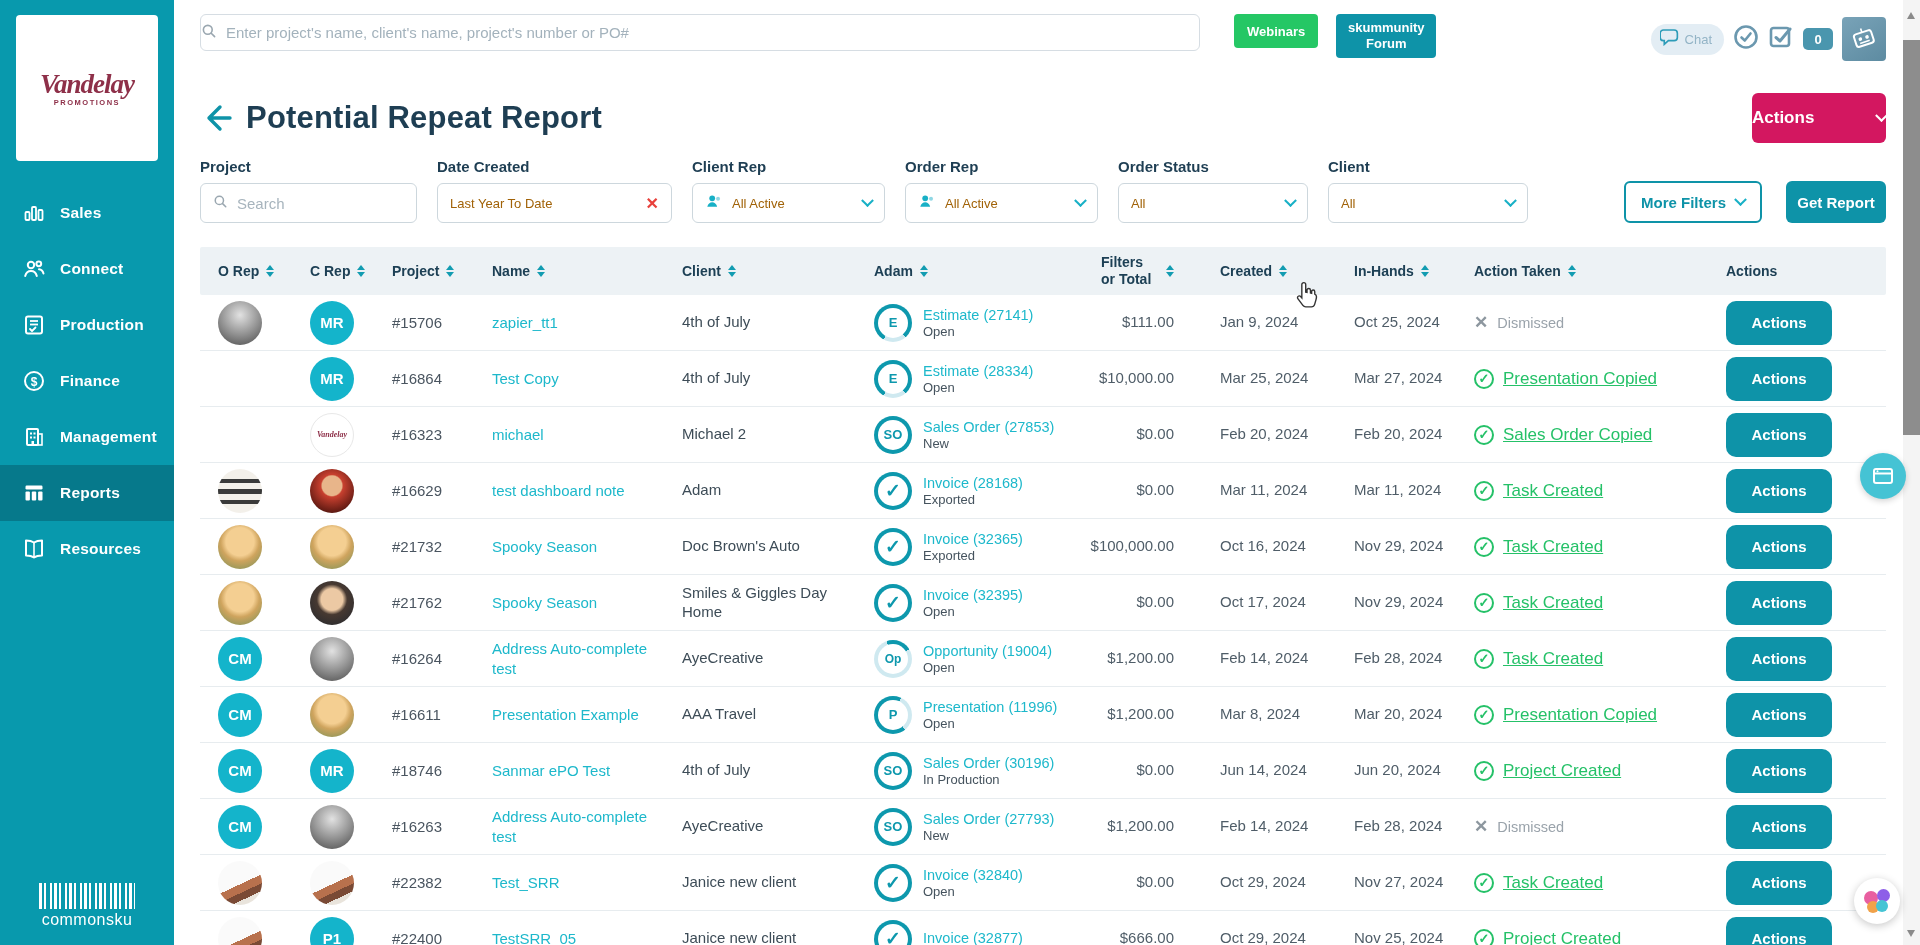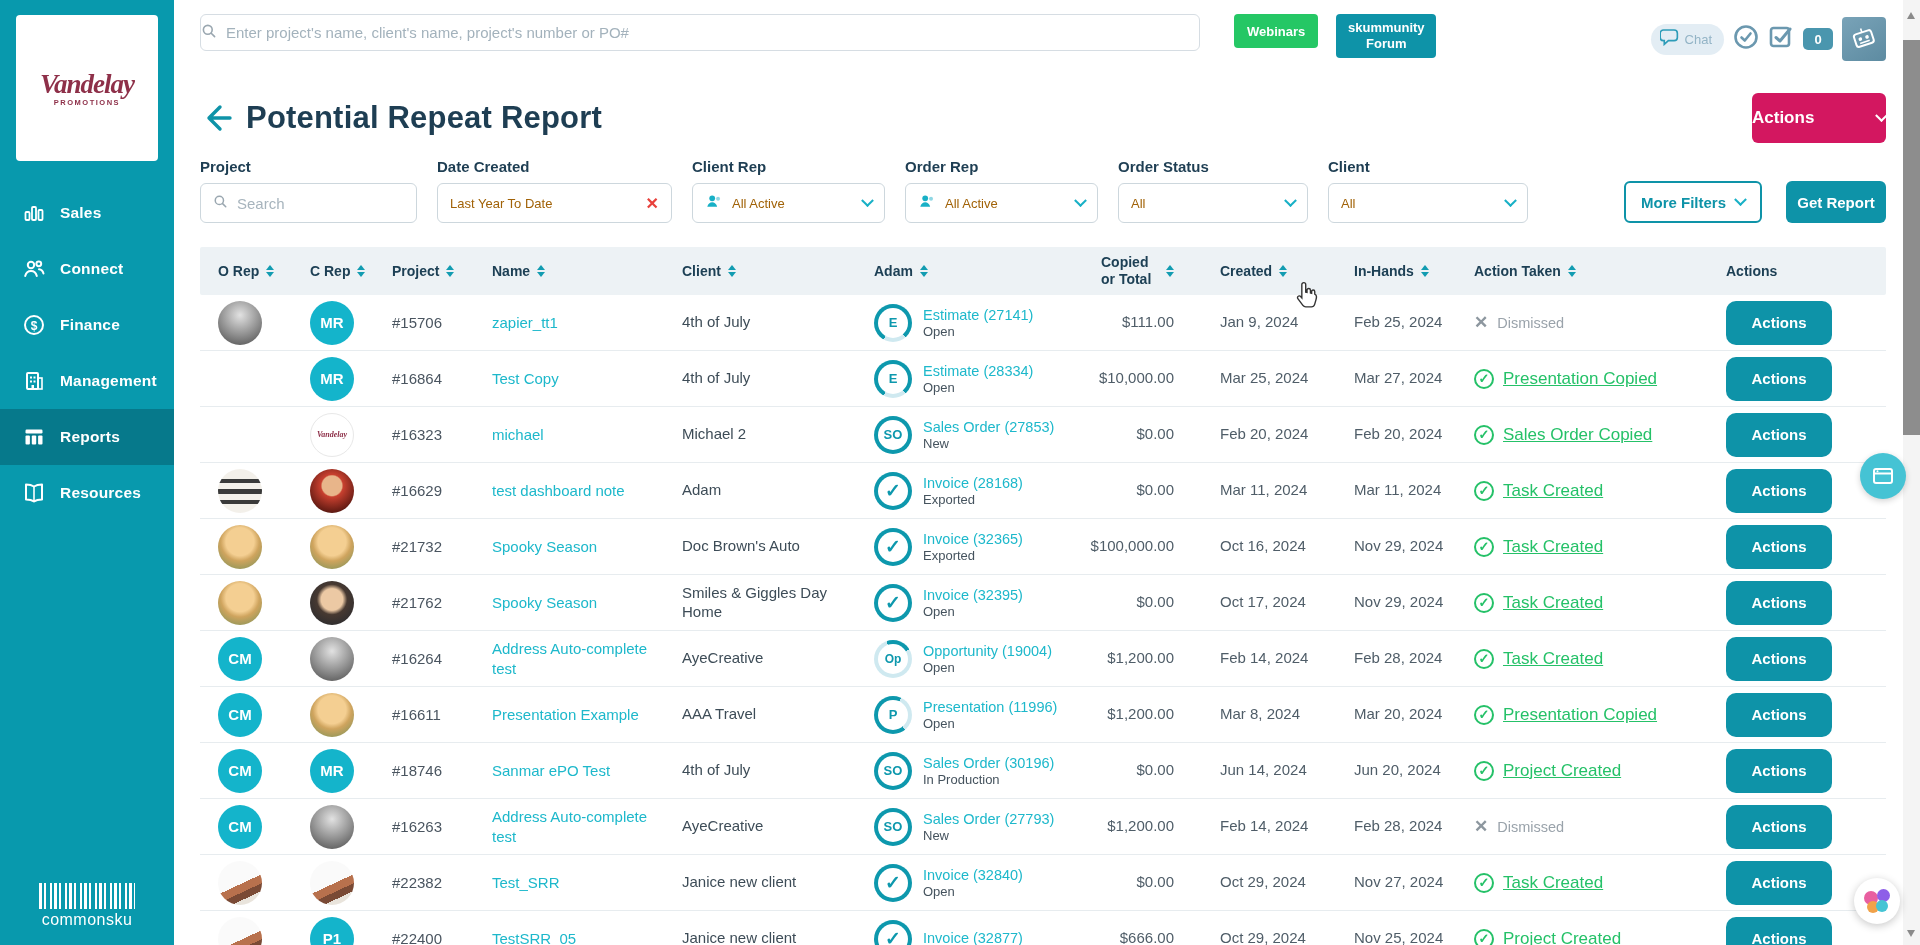"Copied or Total" span.hl { text: Copied -> Filters }
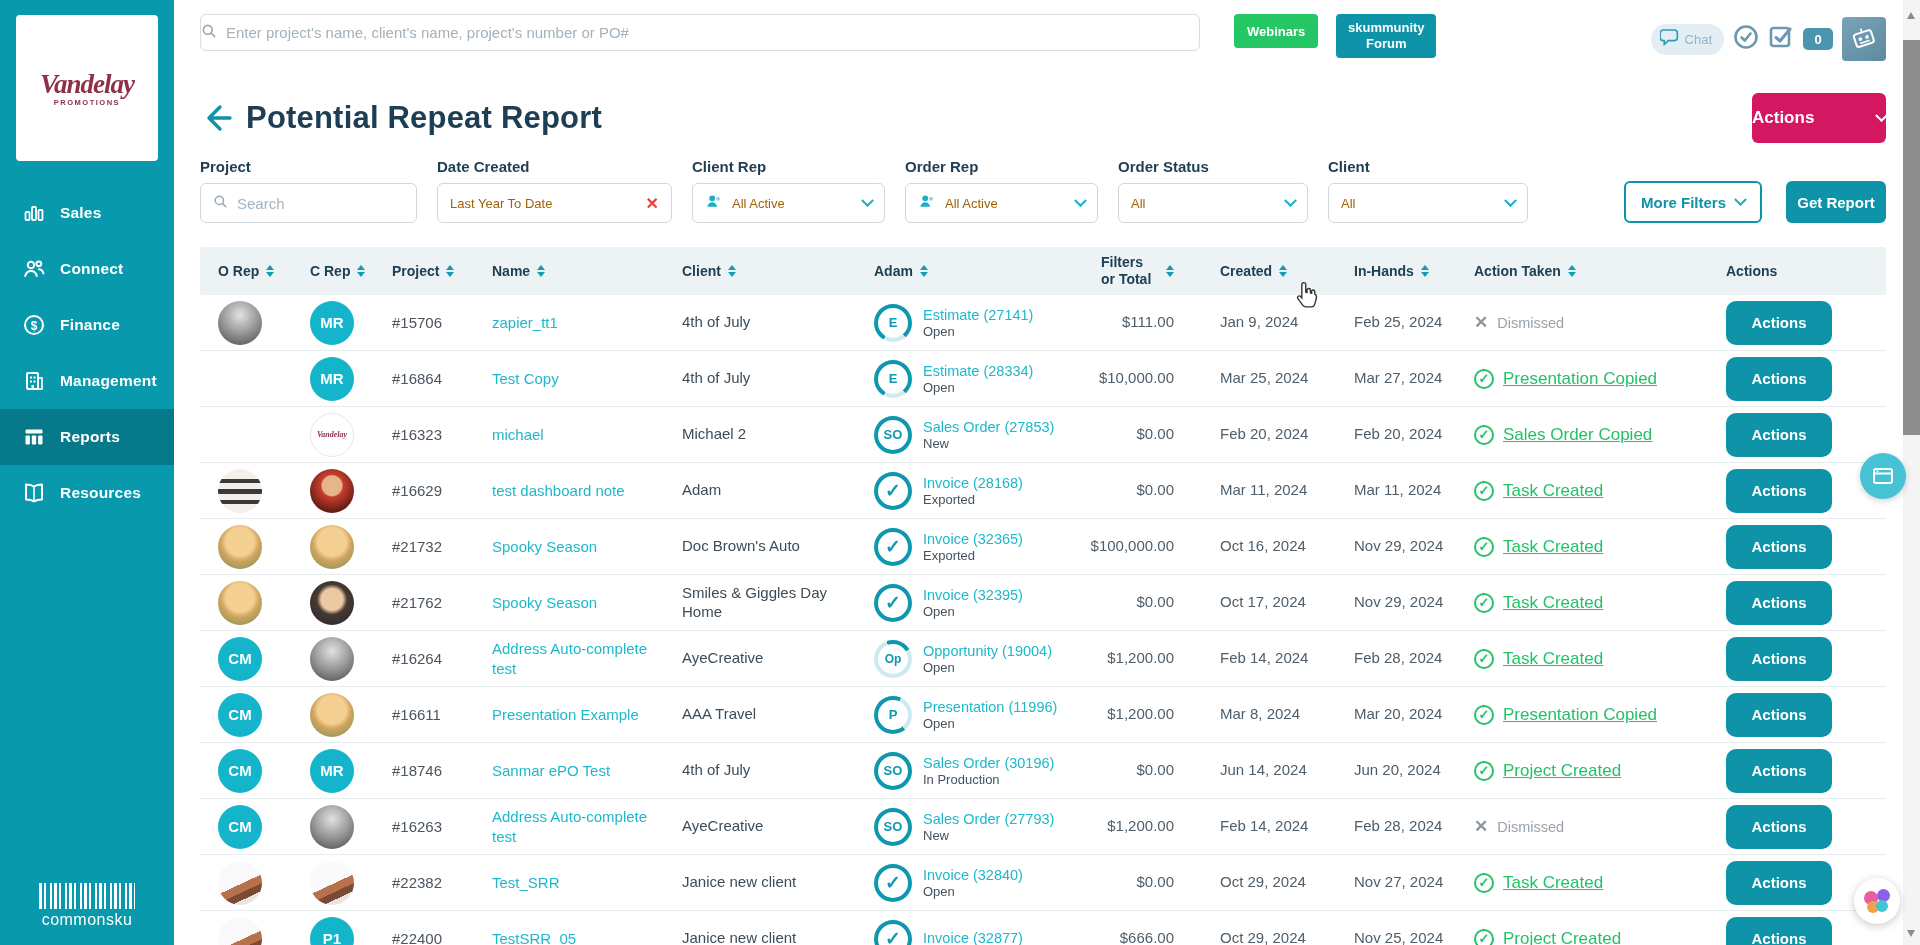"Production" div.nav-item { html: none -> <div> <span> <svg> <rect></rect> <line></line> <line></line> <polyline></polyline> </svg> </span> <span>Production</span> </div> }
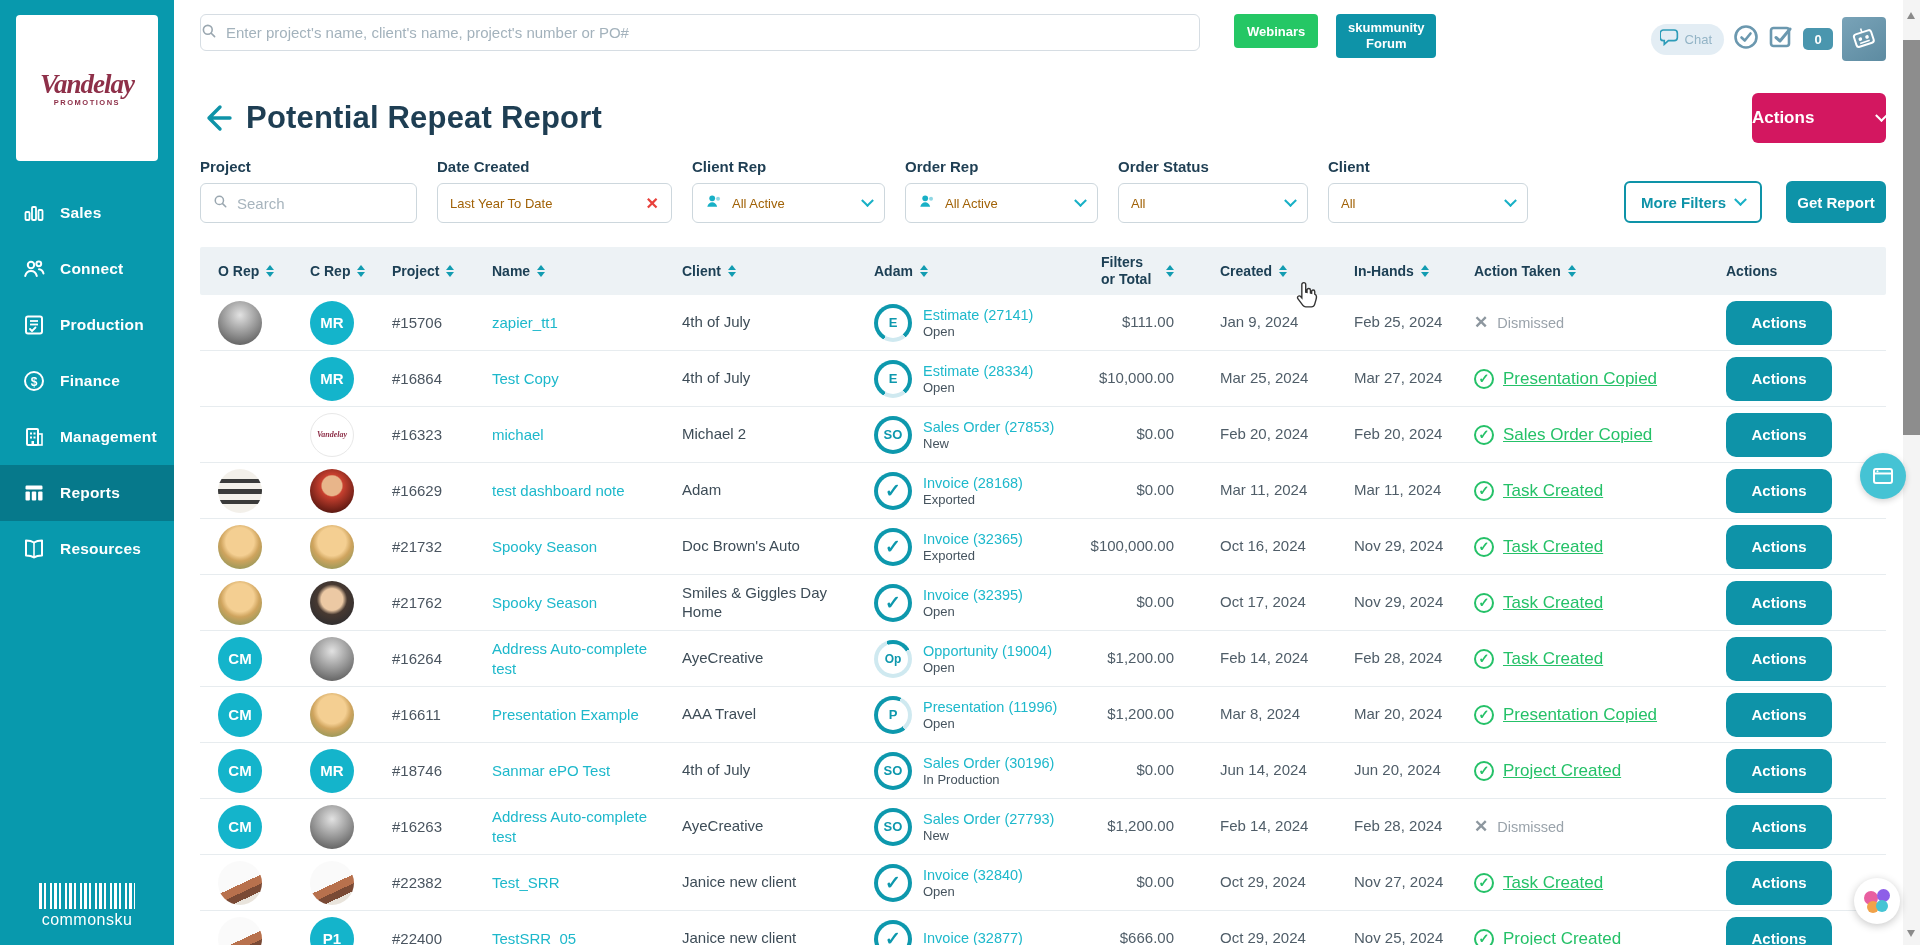"Feb 25, 2024" span.date { text: Feb -> Oct }
